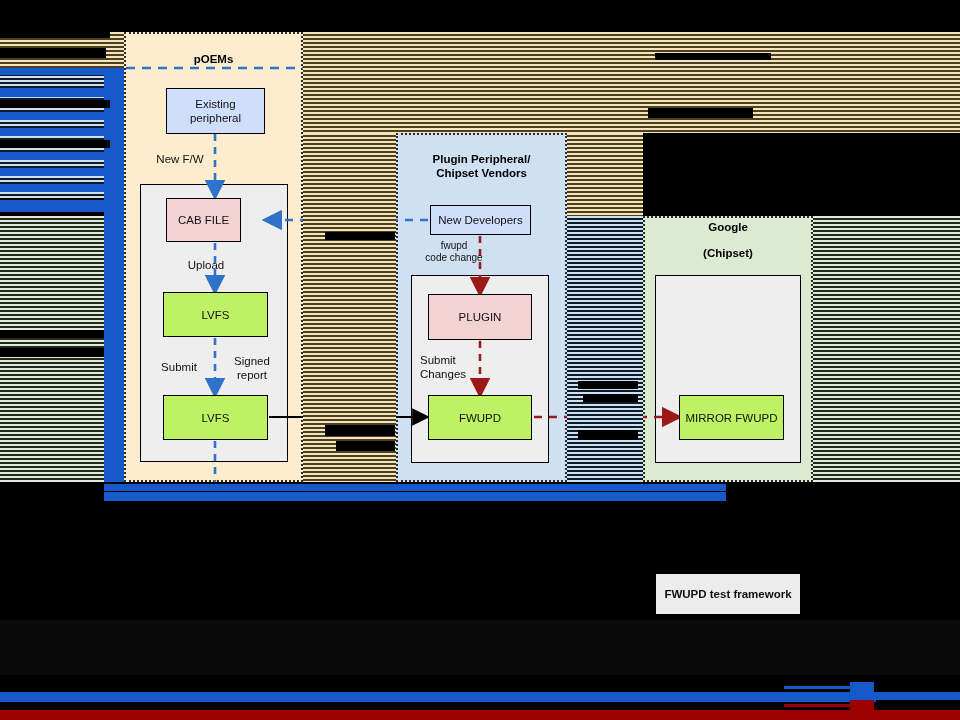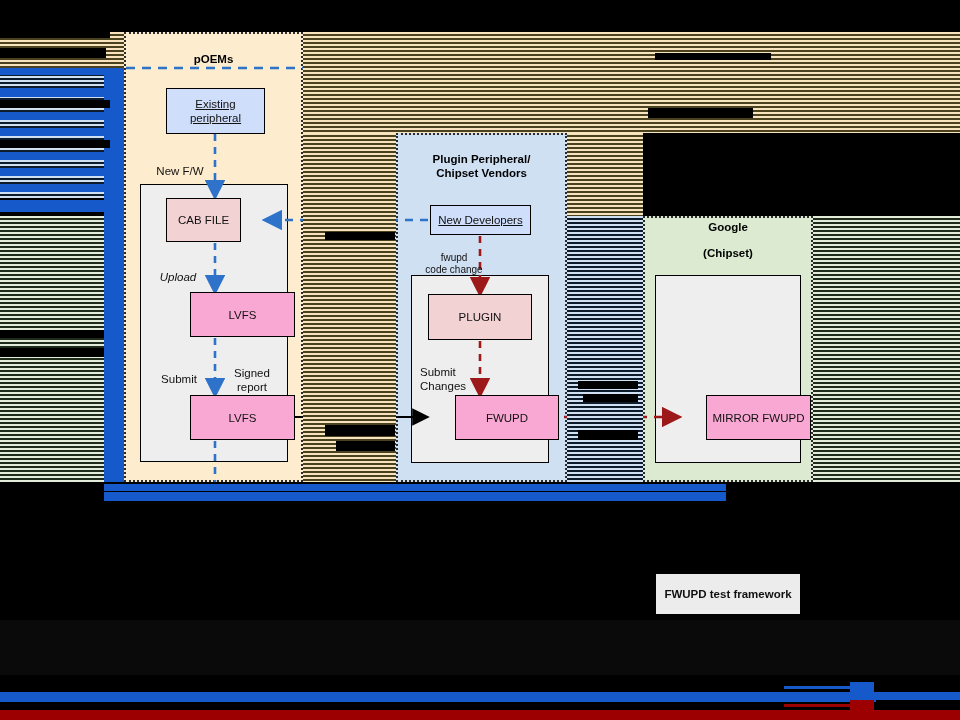"Existing" .n-blue { text-decoration: underline -> none }
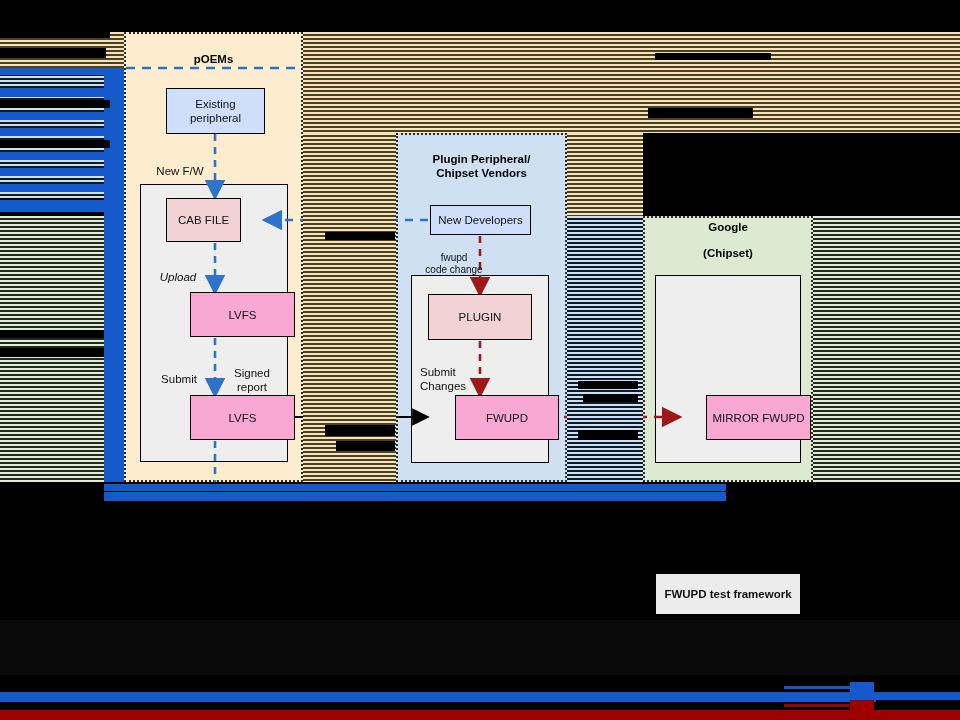"New F/W" .edge-label { margin-top: 12px -> none }
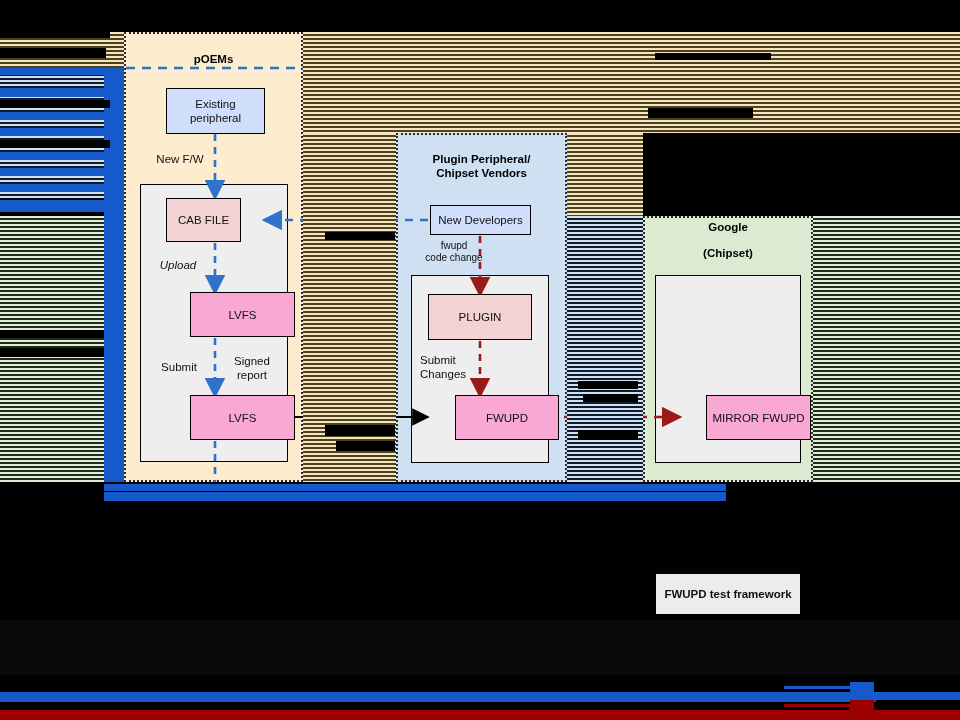"Upload" .lbl-upload { font-style: italic -> none; left: 148px -> 176px }
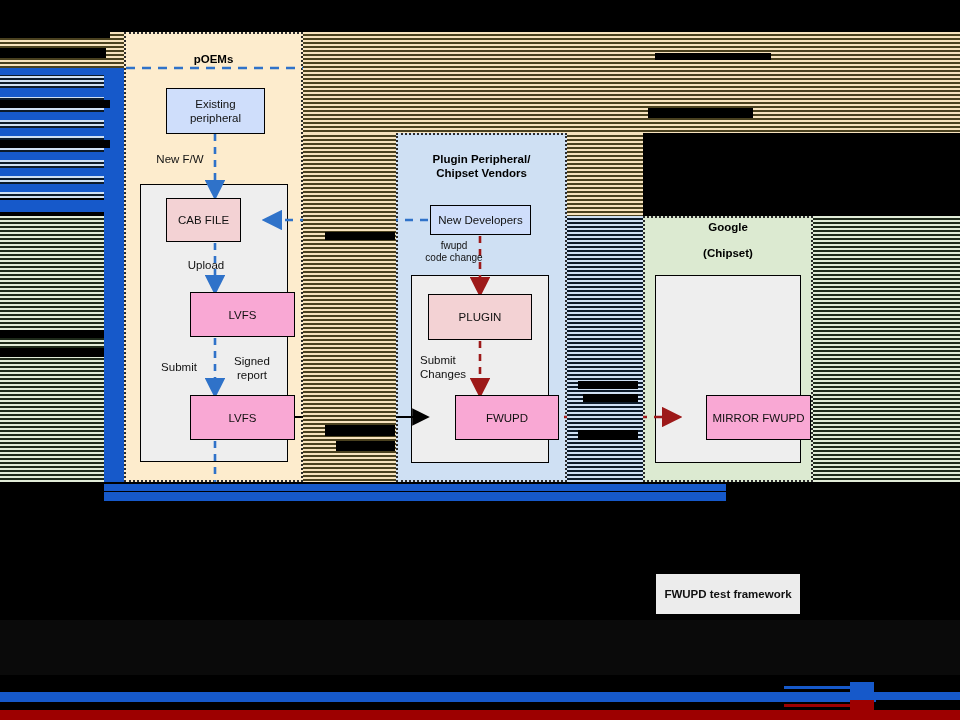"LVFS" .n-green { background: #f9a8d4 -> #bef264; margin-left: 27px -> none }
